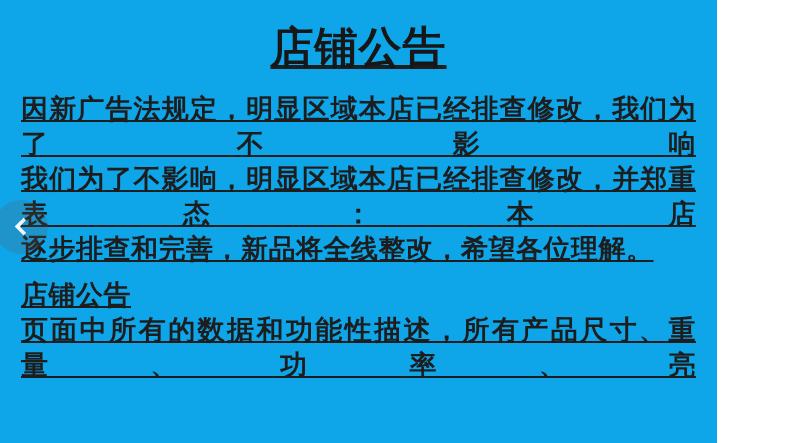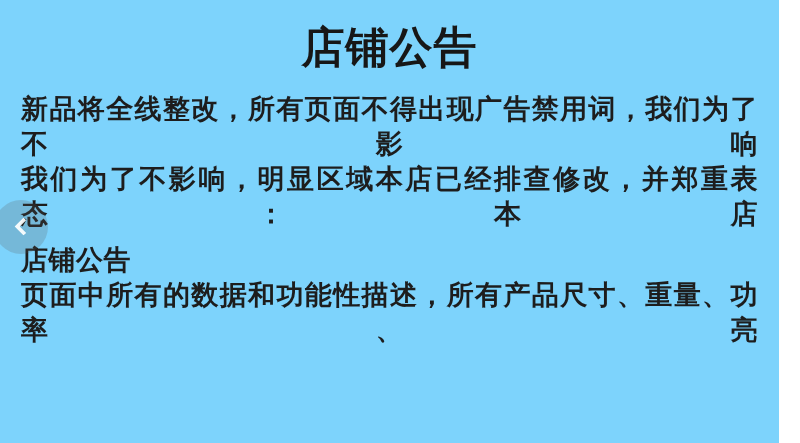"店铺公告" .page { background: #7dd3fc -> #0ea5e9; text-decoration: none -> underline; width: 779px -> 717px }
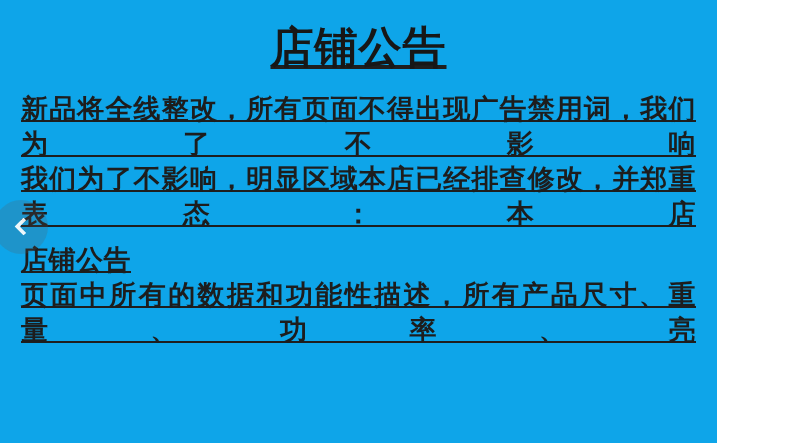"新品将全线整改，所有页面不得出现广告禁用词，我们为了不影响" div.line { text: 新品将全线整改，所有页面不得出现广告禁用词 -> 因新广告法规定，明显区域本店已经排查修改 }
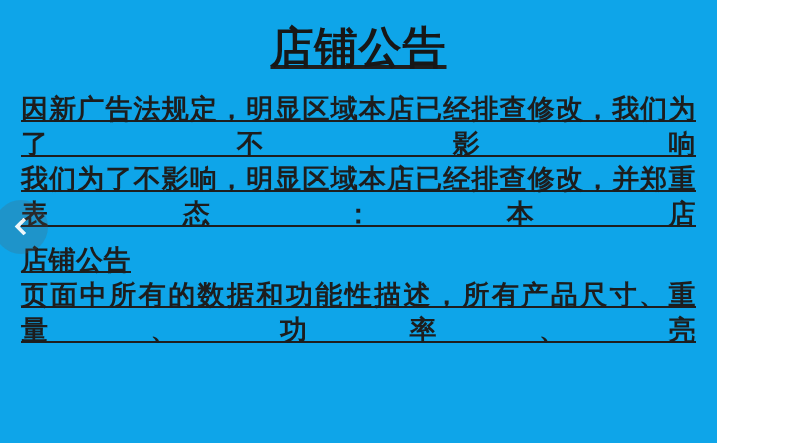"逐步排查和完善，新品将全线整改，希望各位理解。" div.line { html: none -> <div>逐步排查和完善，新品将全线整改，希望各位理解。</div> }
